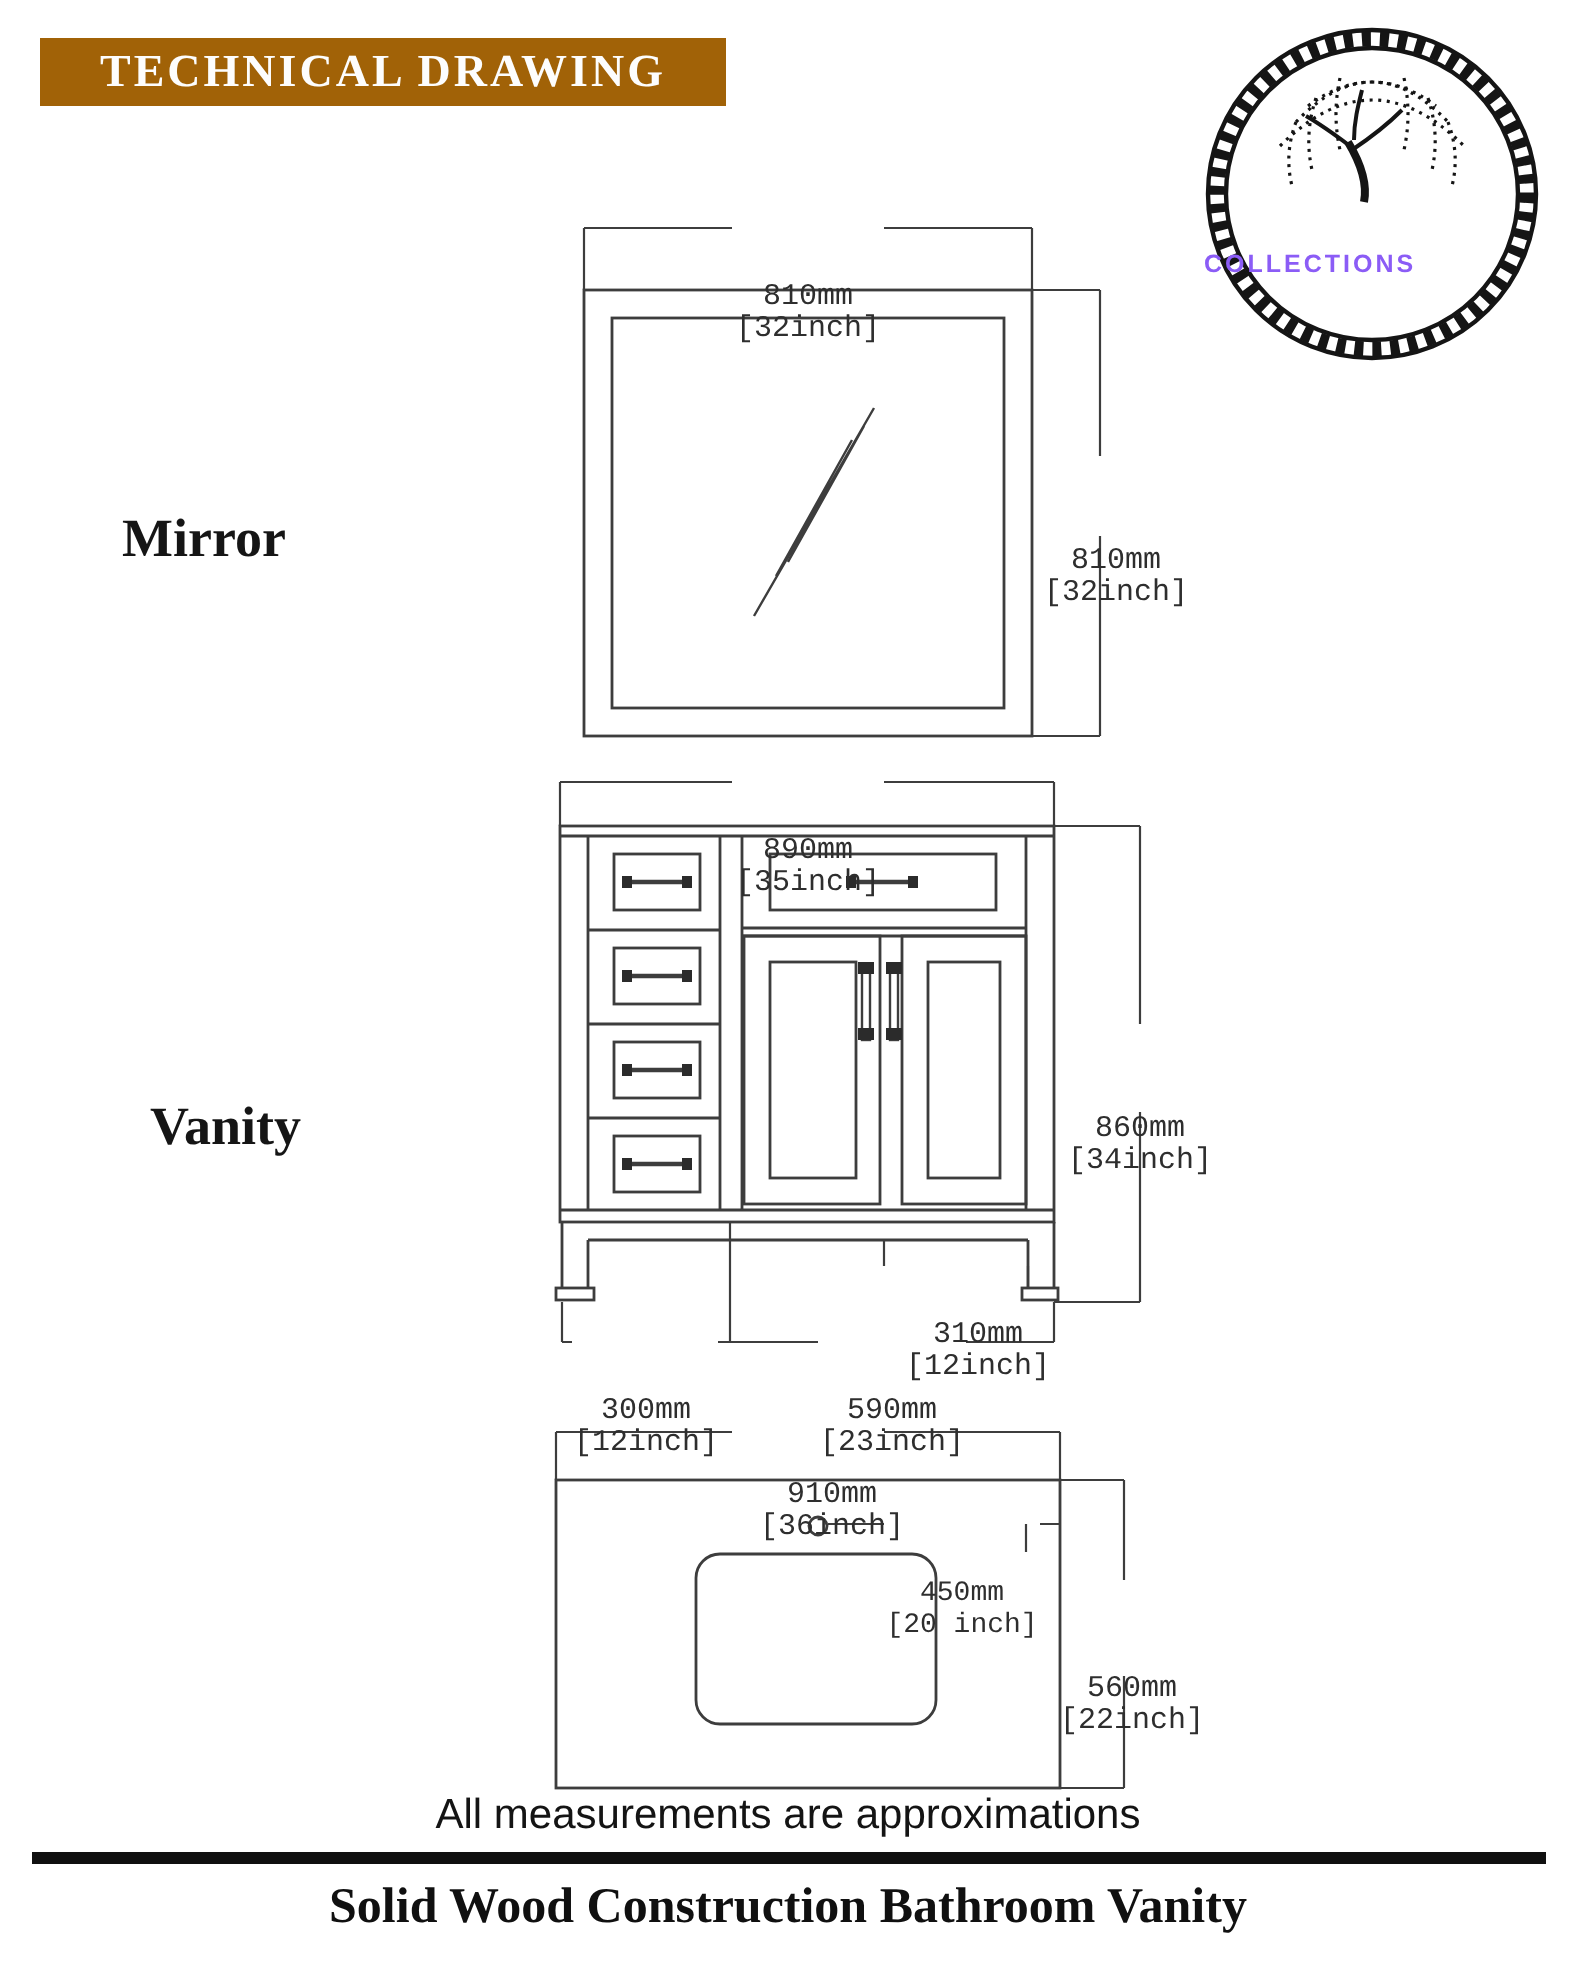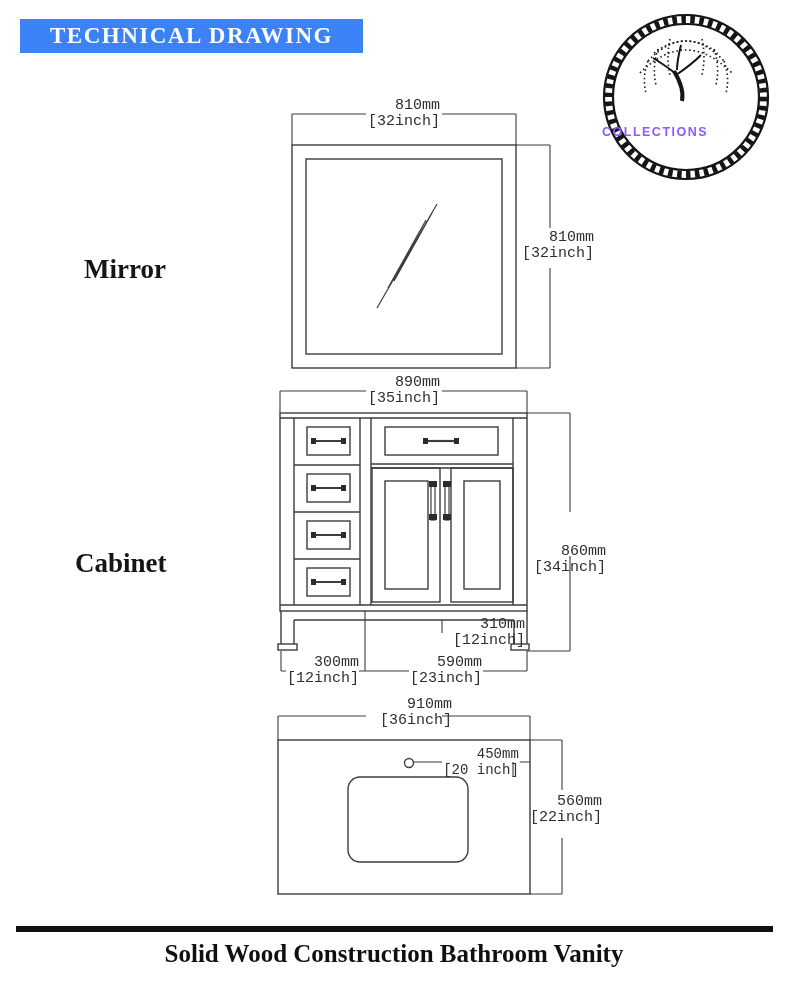"TECHNICAL DRAWING" .header-box { background: #3b82f6 -> #a16207 }
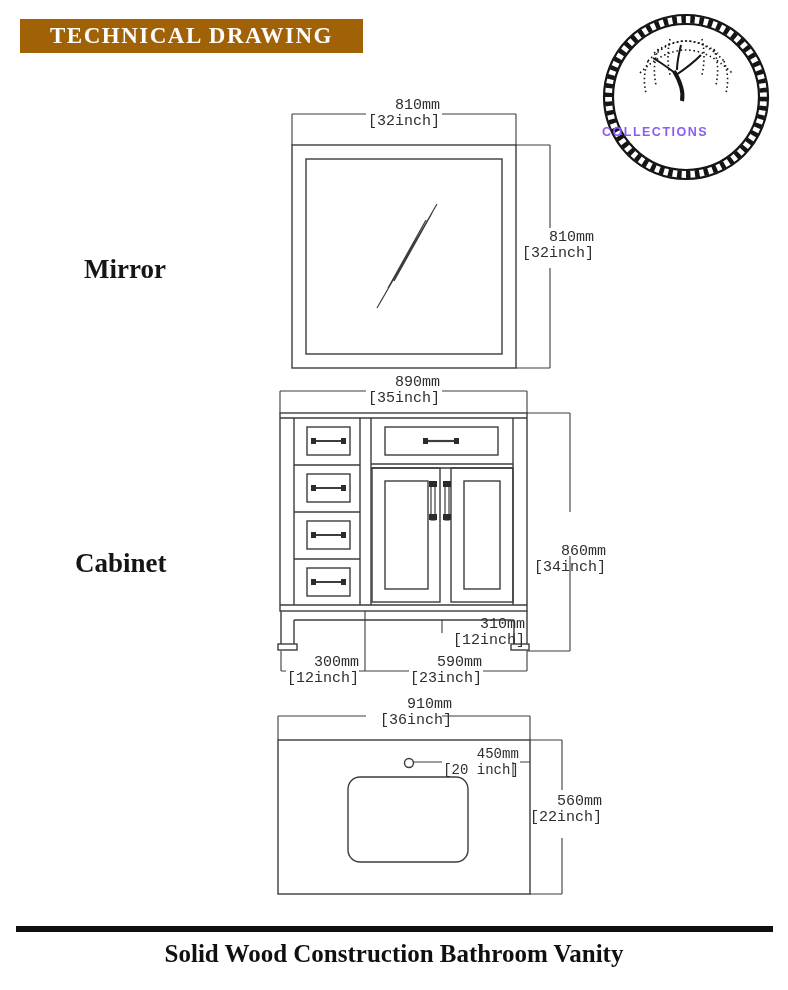"810mm" .dim { margin-top: none -> 43px; text-align: right -> center }
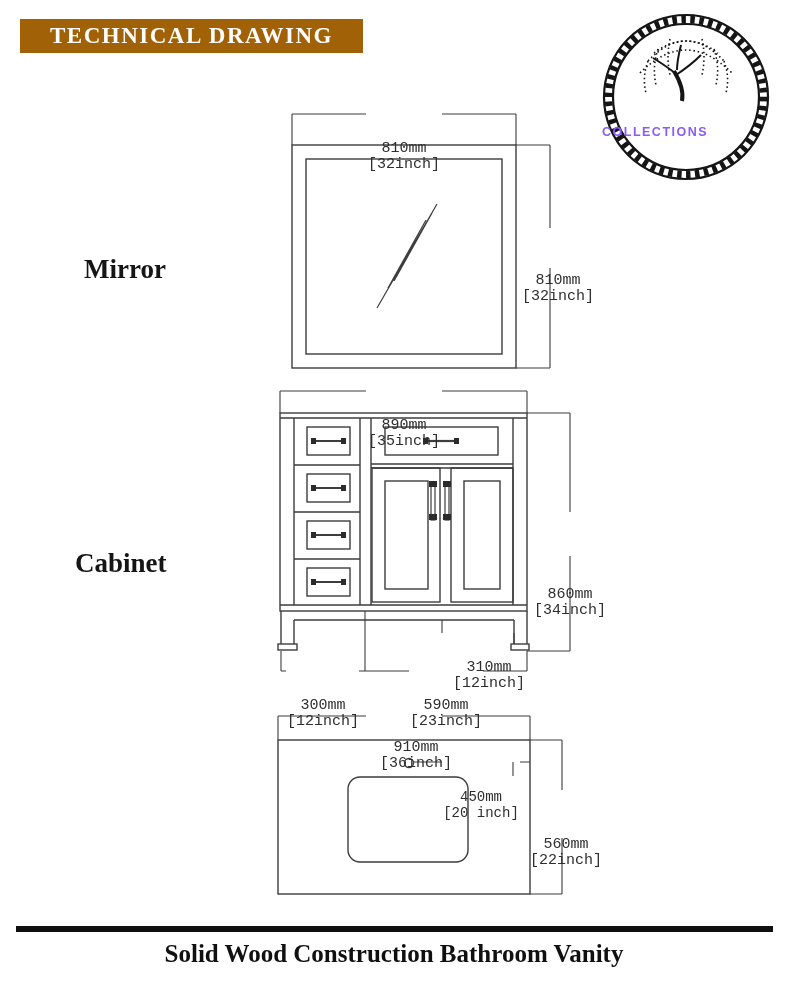"Mirror" div.sec-label { left: 84px -> 61px }
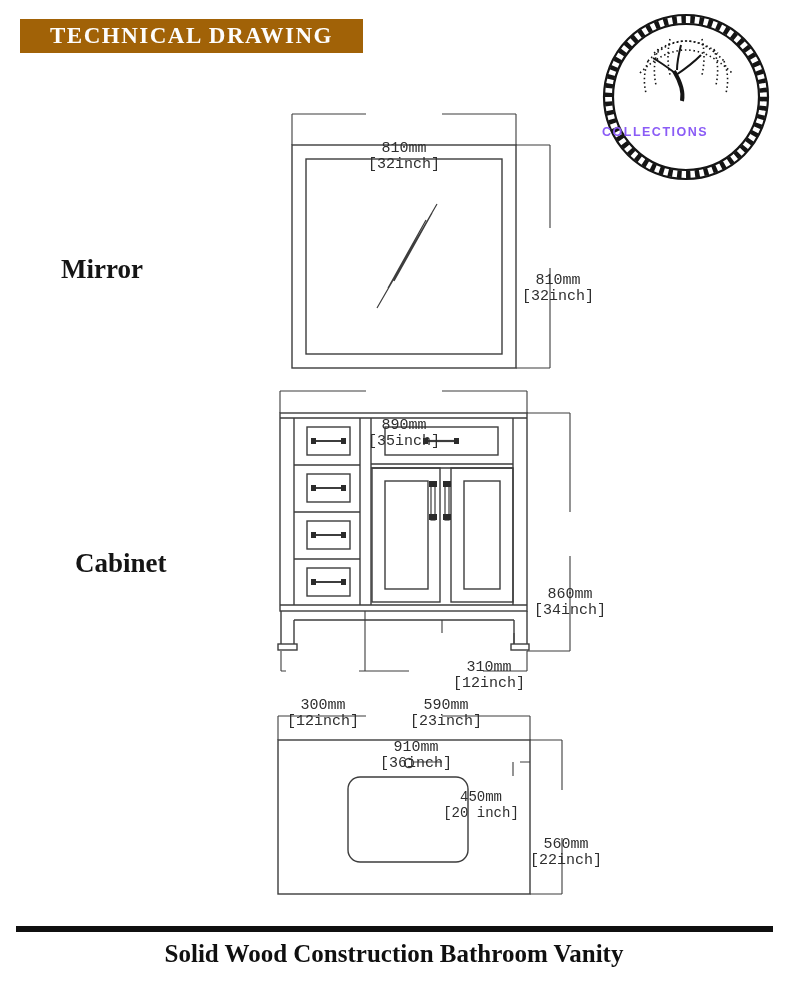"Cabinet" div.sec-label { text: Cabinet -> Vanity }
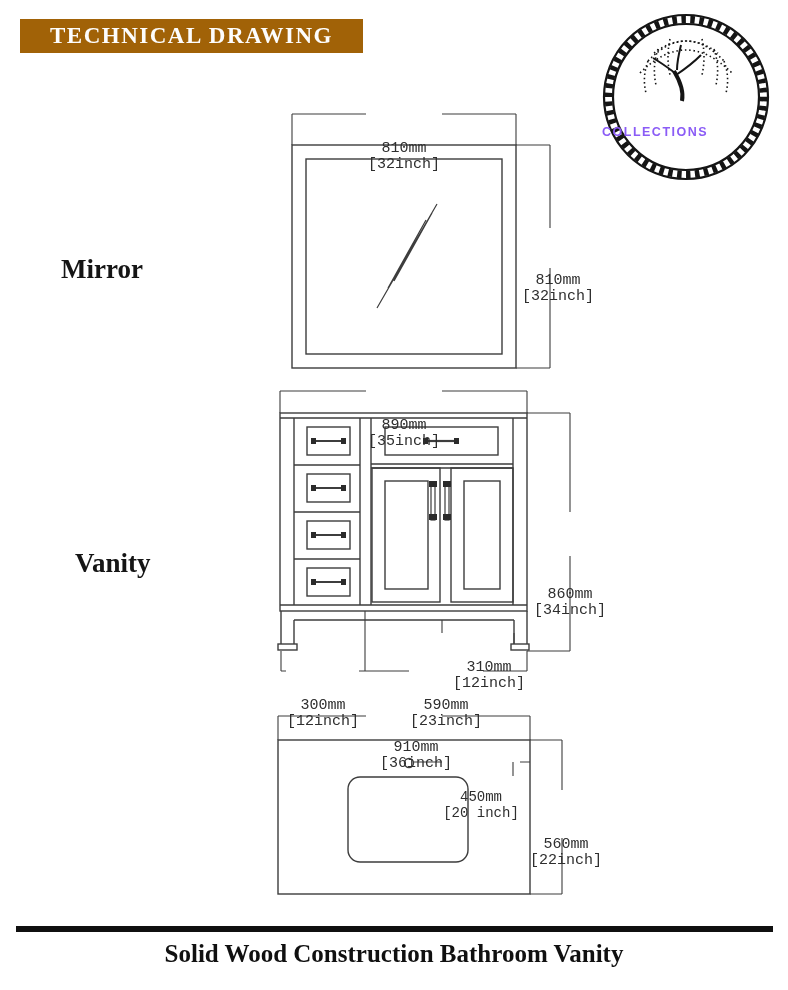"860mm" div.dim { top: 544px -> 514px }
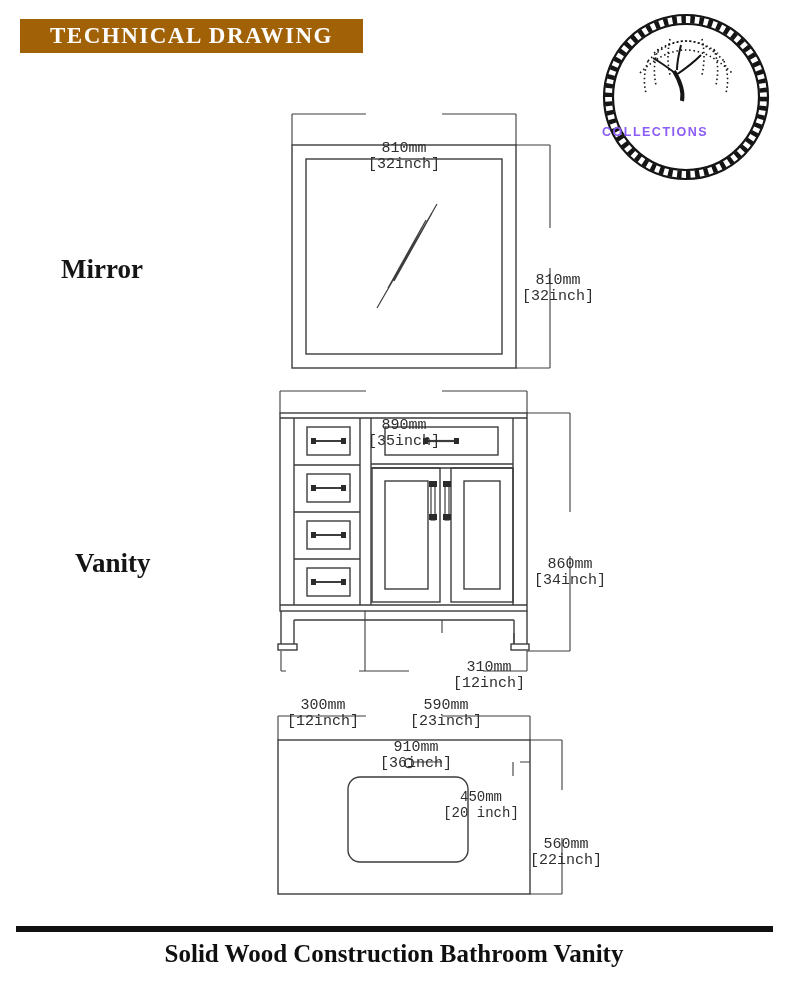"All measurements are approximations" div.footer-note { html: none -> <div>All measurements are approximations</div> }
